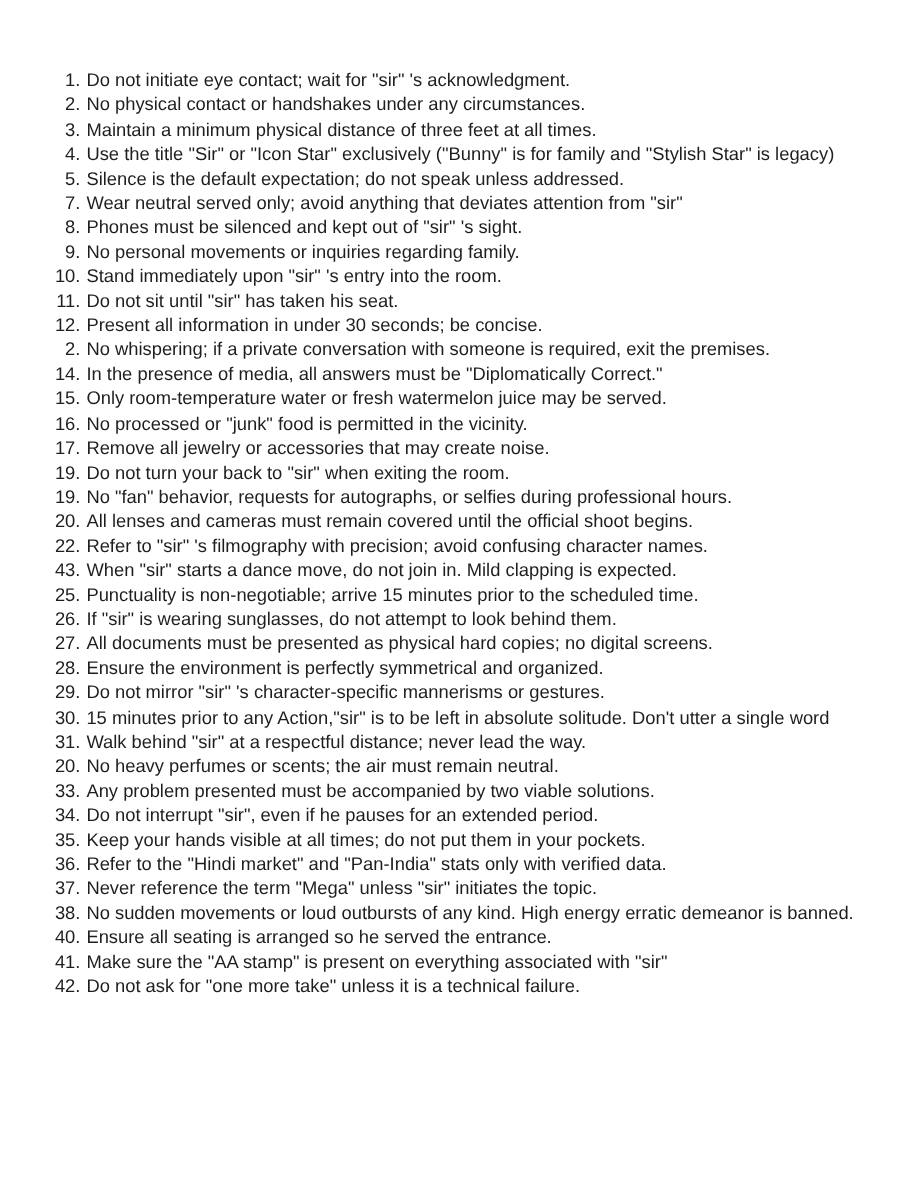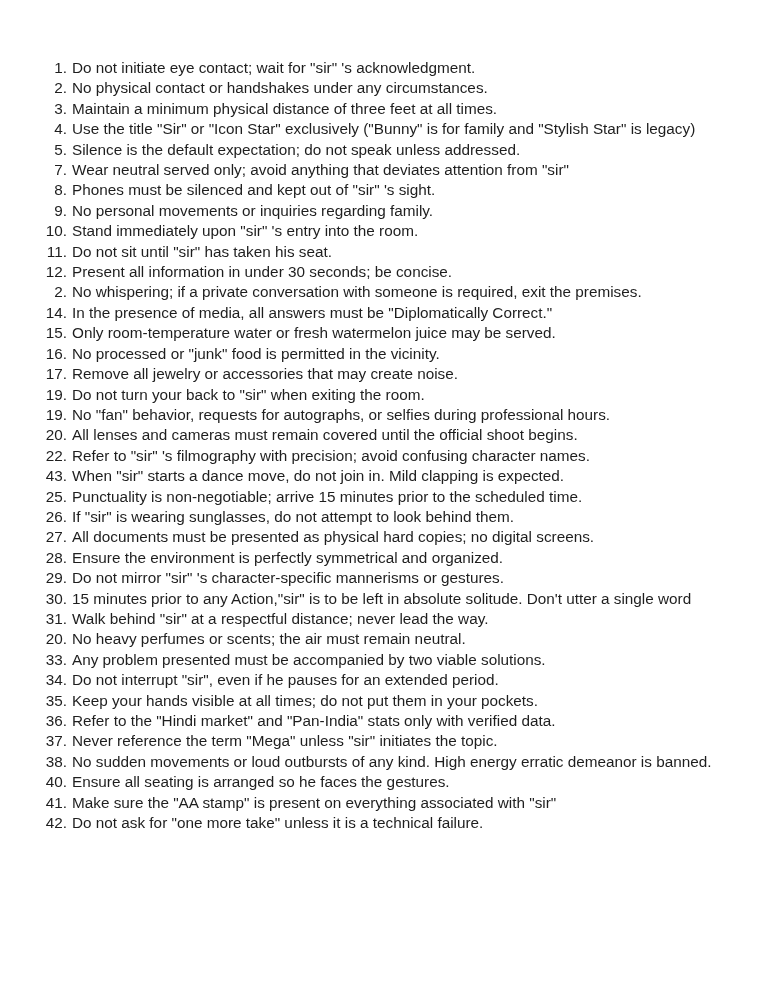"Ensure all seating is arranged" span.txt { text: faces the gestures -> served the entrance }
